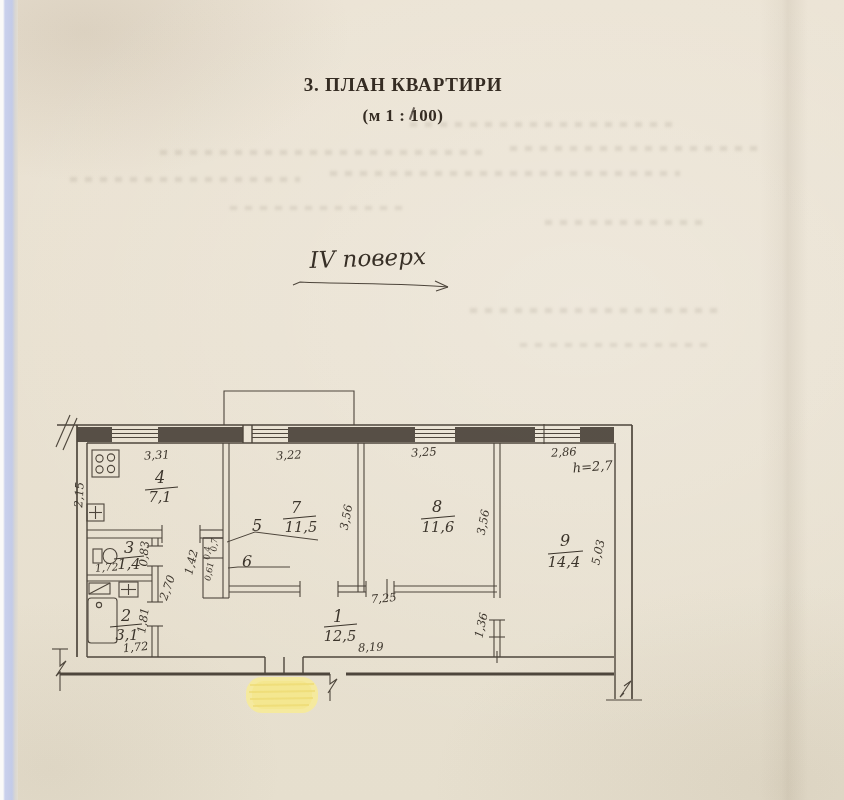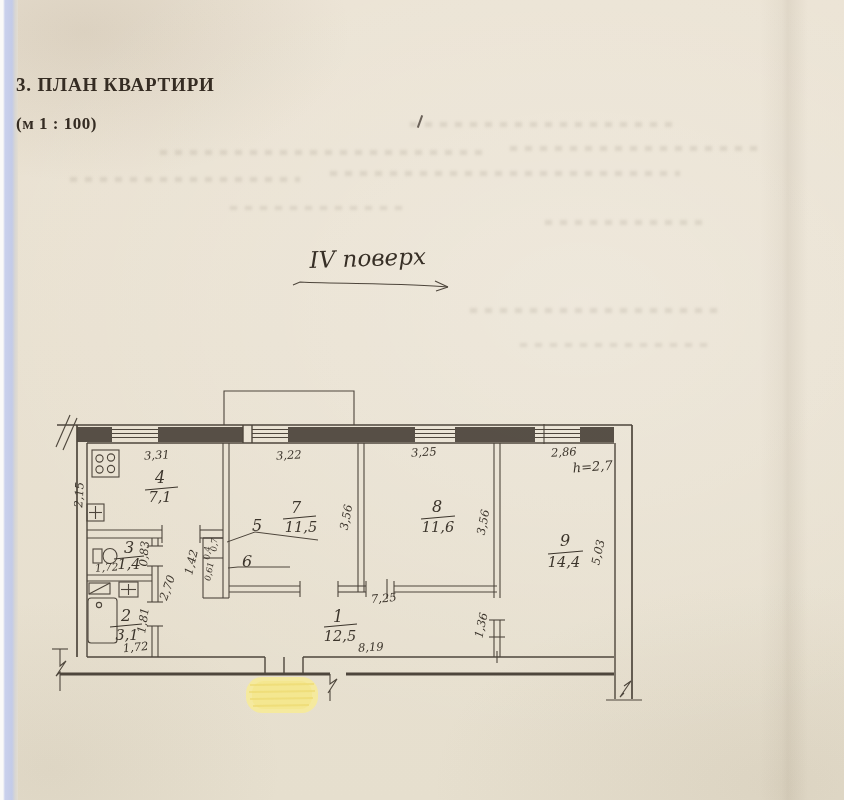"3. ПЛАН КВАРТИРИ" .title-block { left: 16px -> 8px; text-align: left -> center }
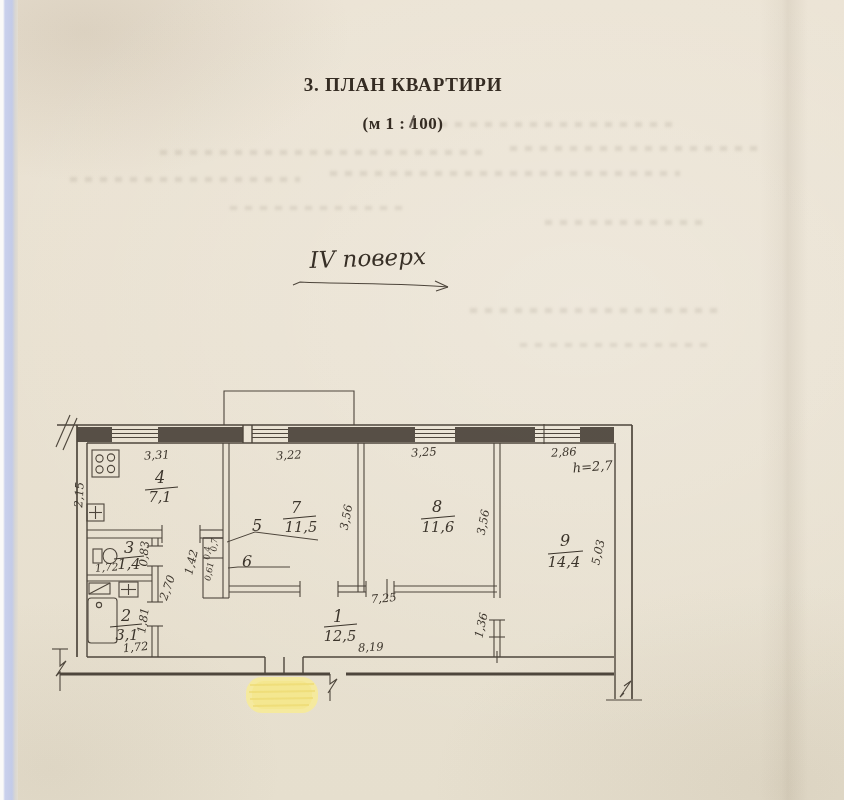"(м 1 : 100)" .subtitle { margin-top: 18px -> 10px }
